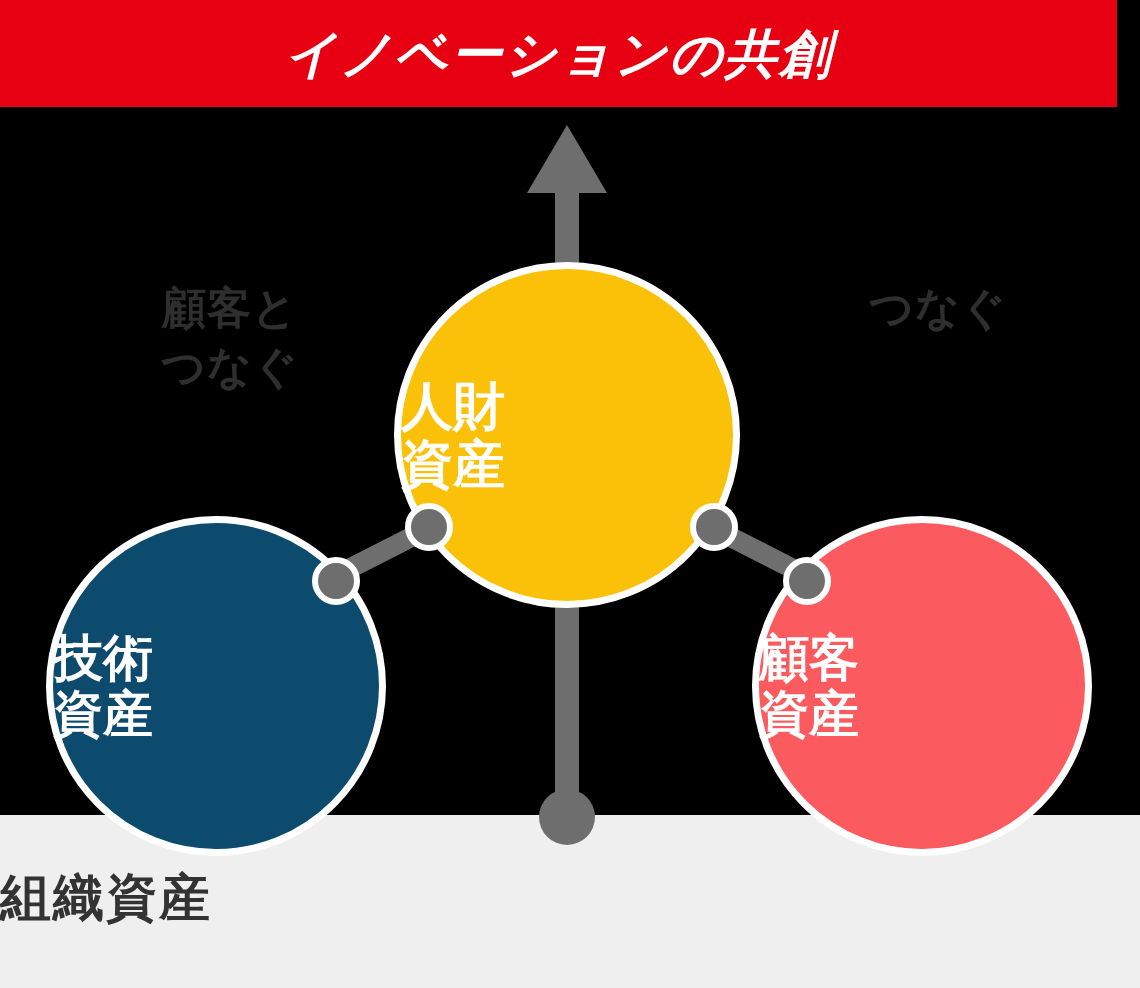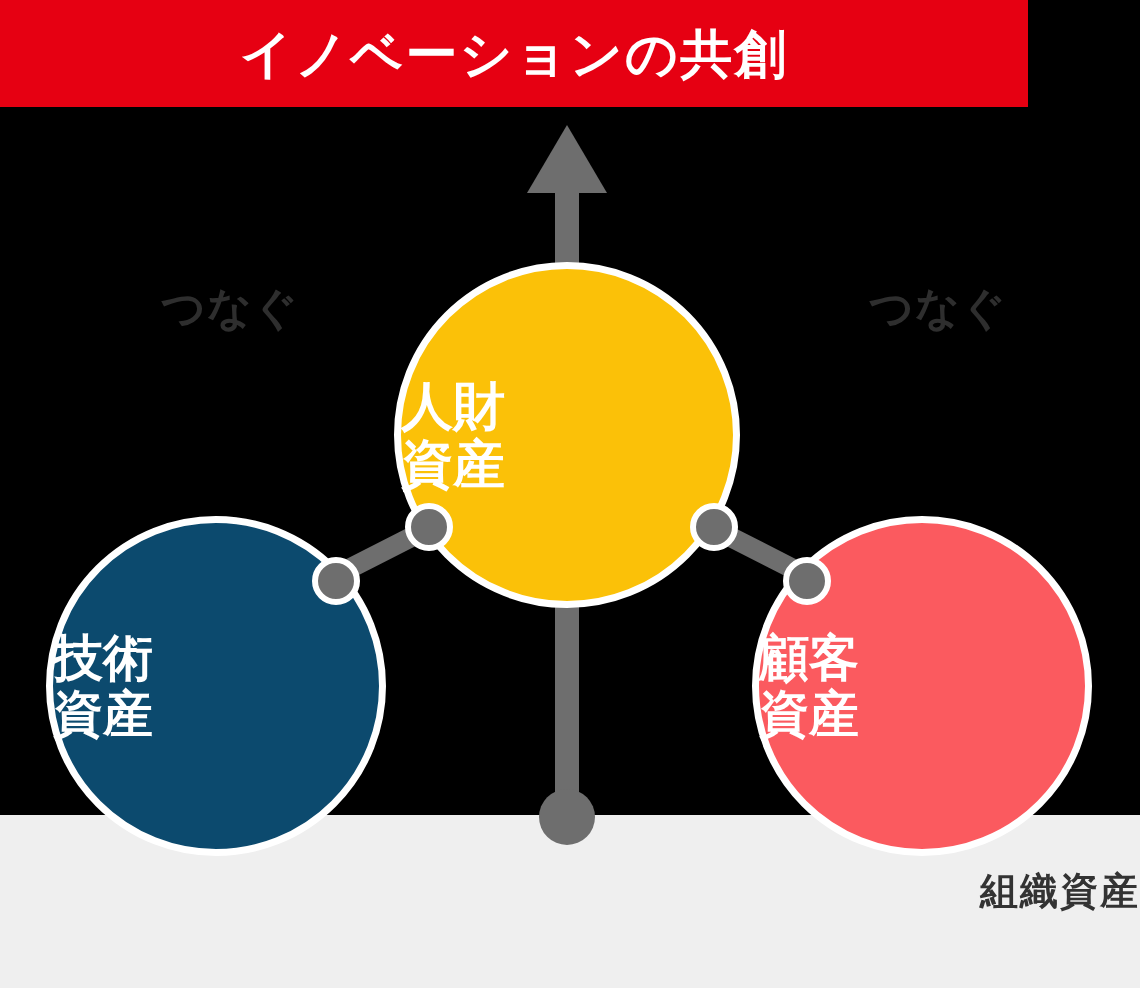"イノベーションの共創" #banner { font-style: none -> italic; width: 1028px -> 1117px }
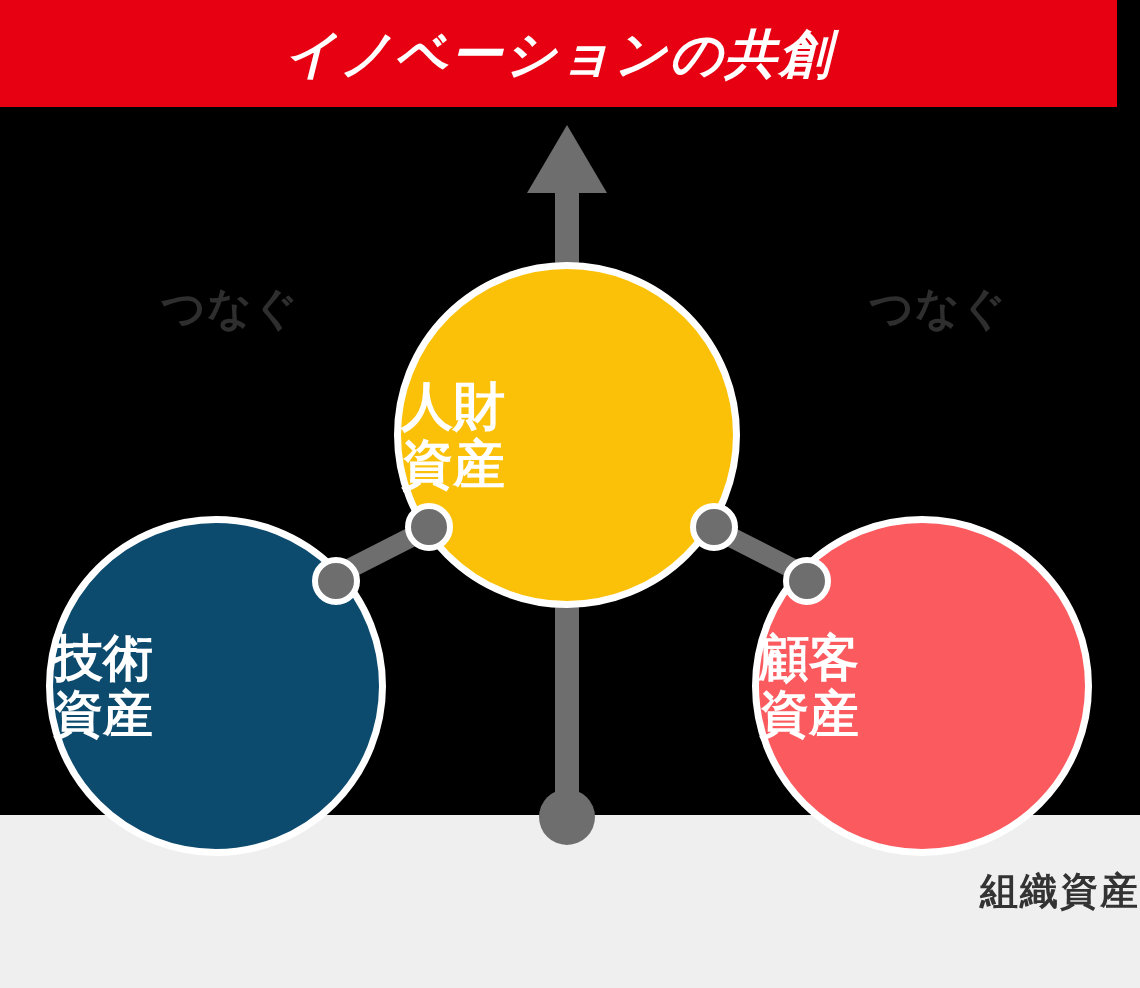"顧客と" span.caption-line { html: none -> <span>顧客と</span> }
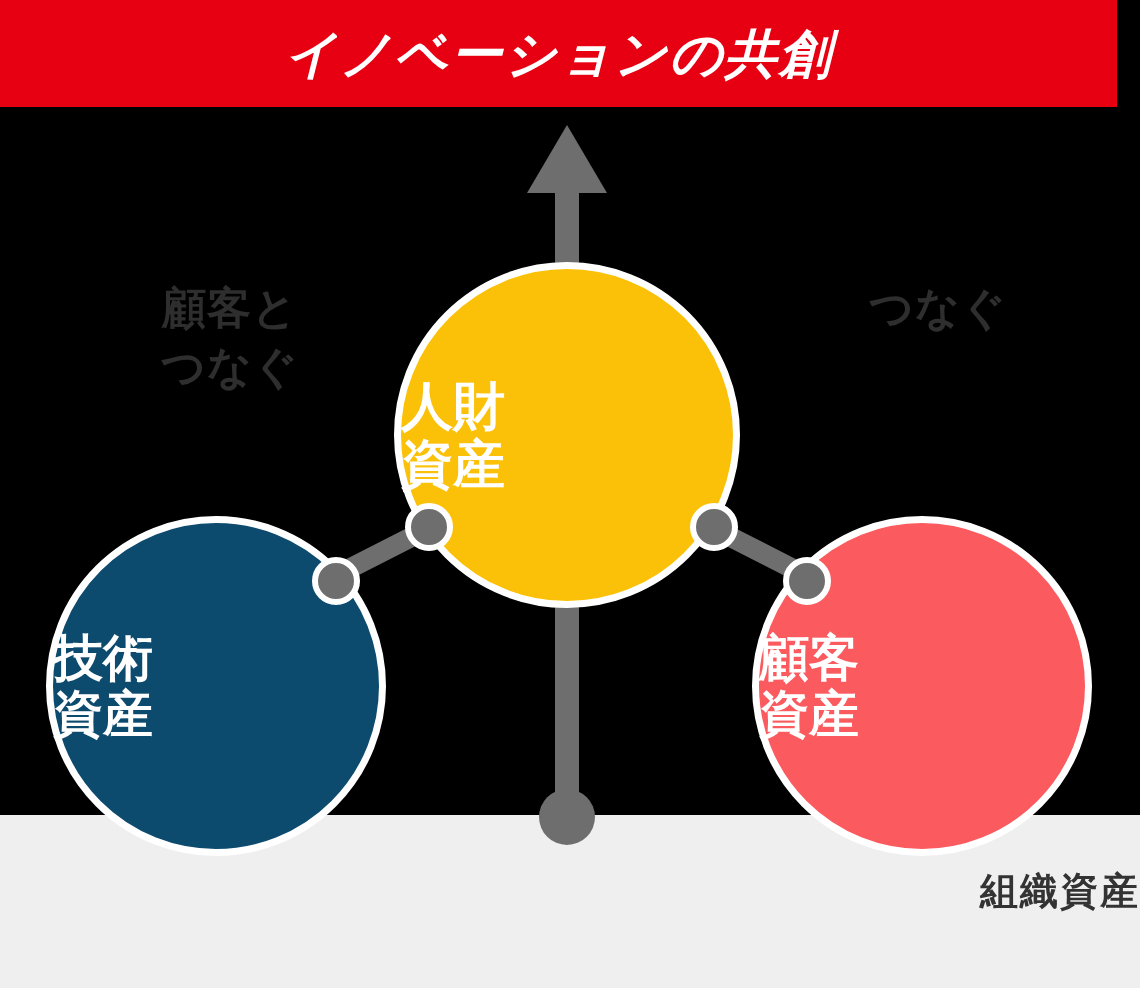"組織資産" #ground-label { font-size: 38px -> 51px; text-align: right -> left }
